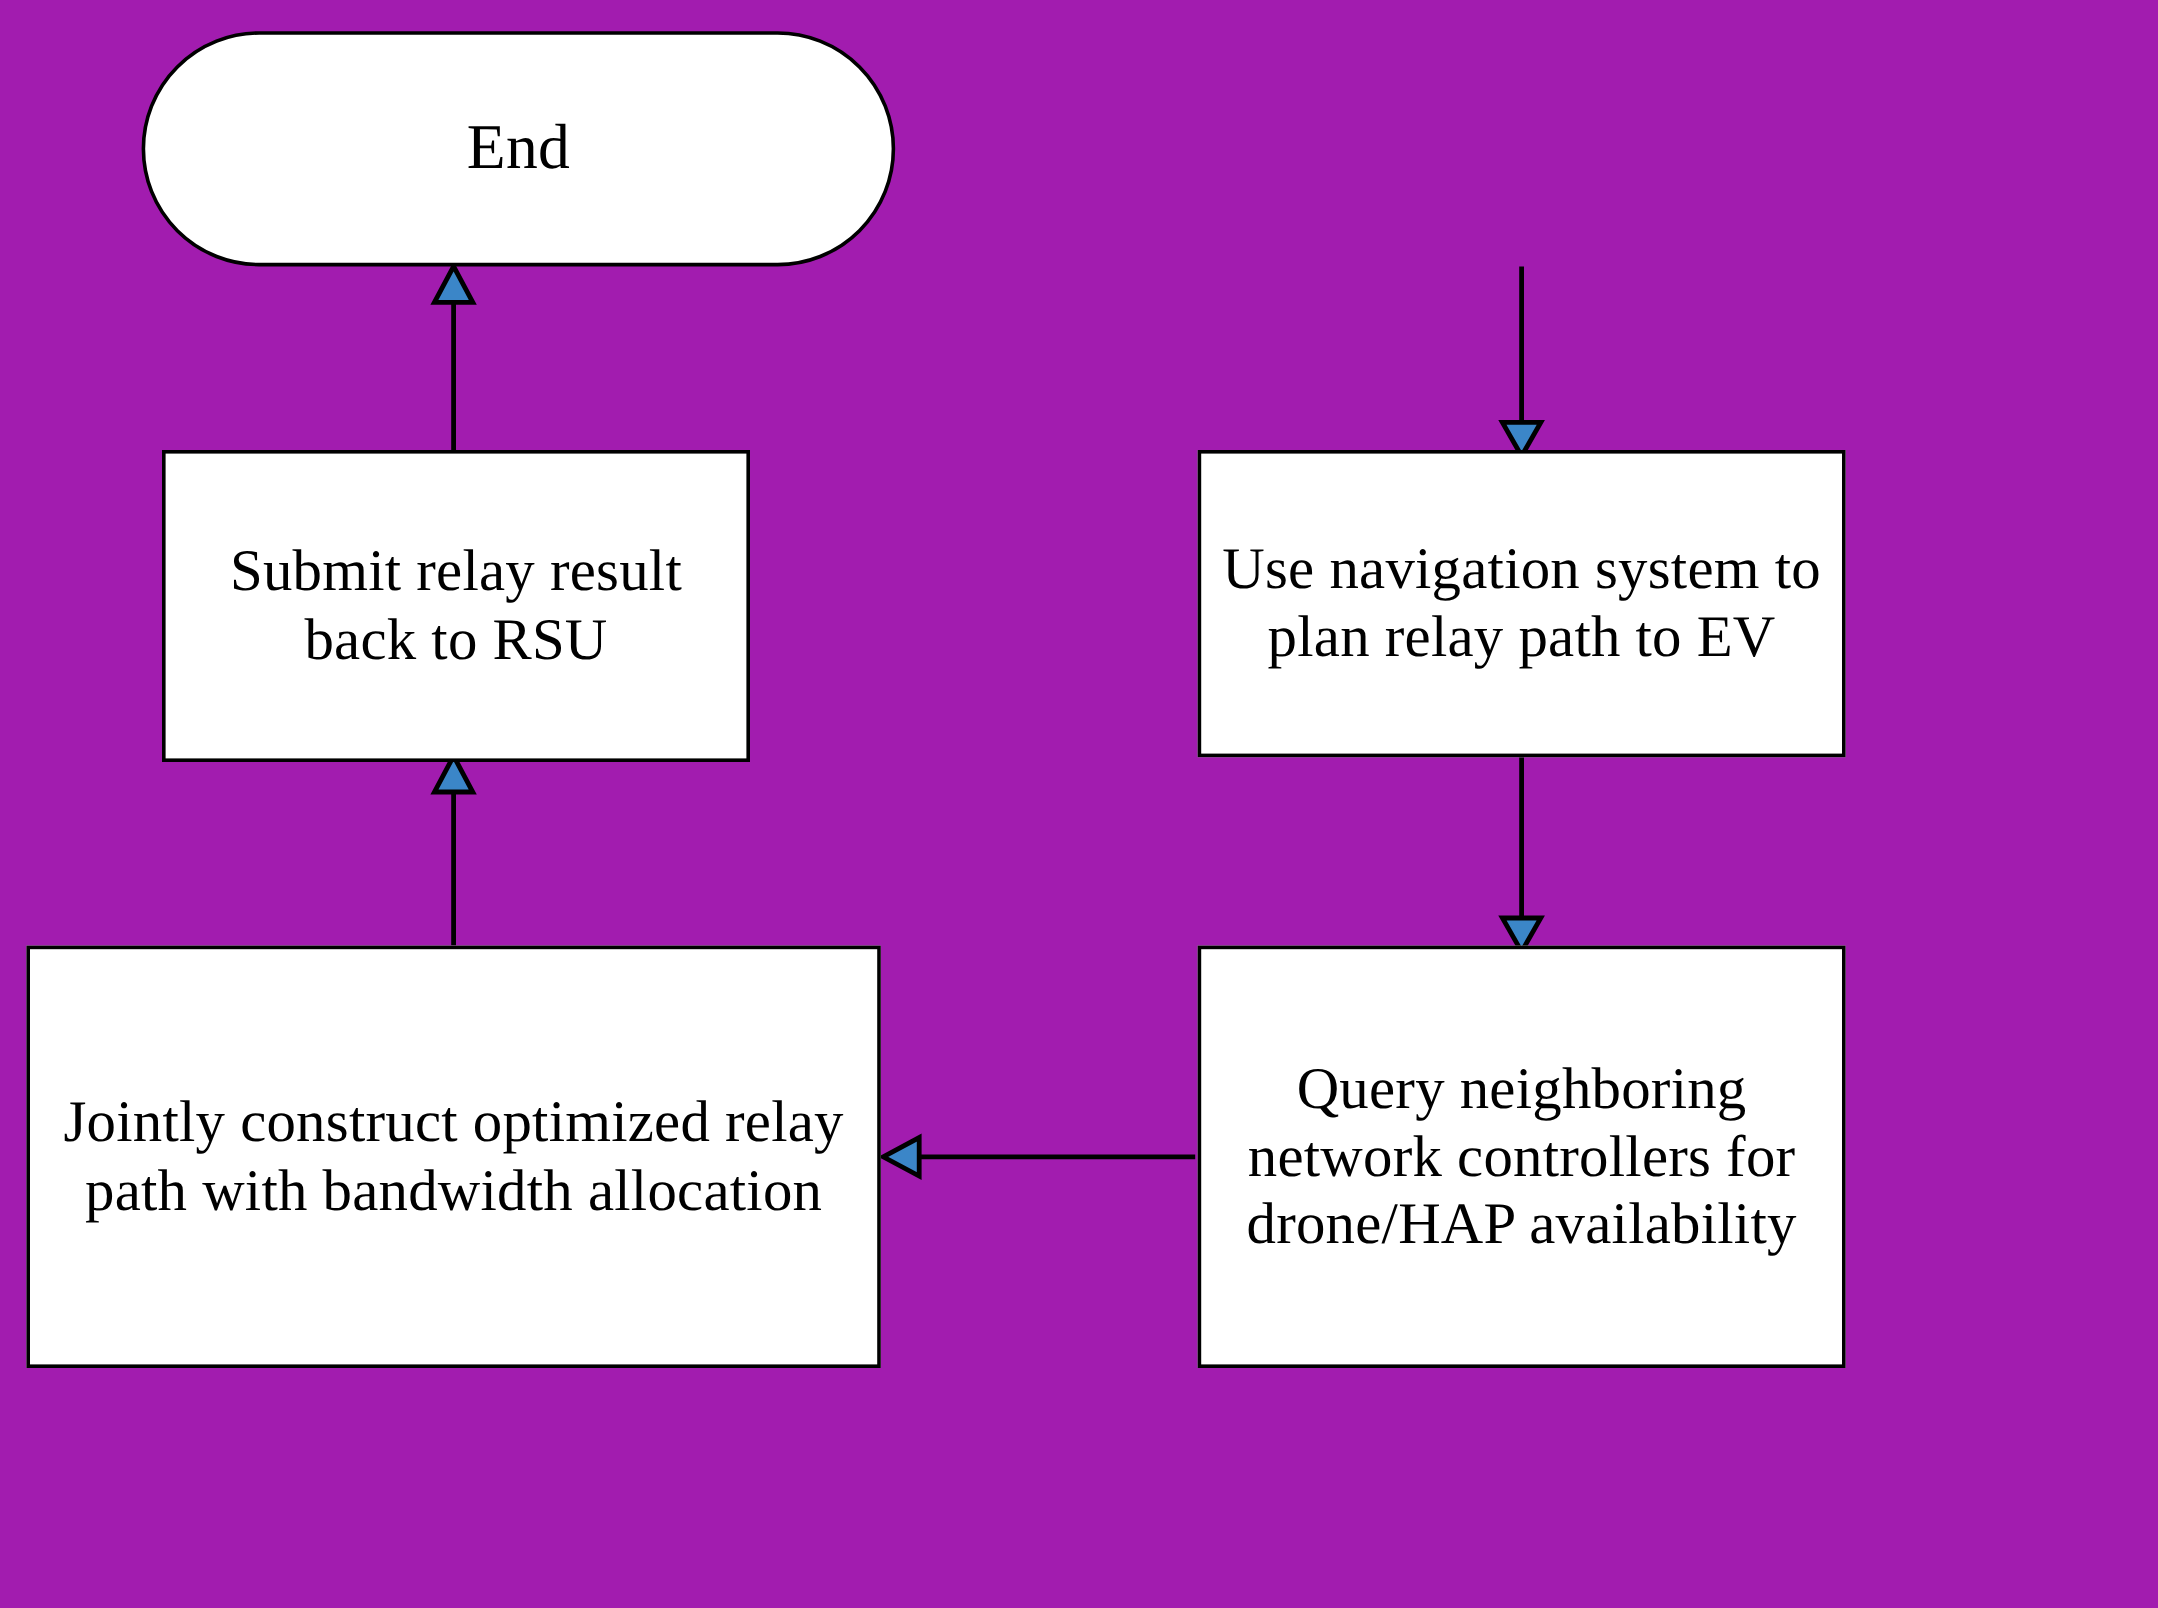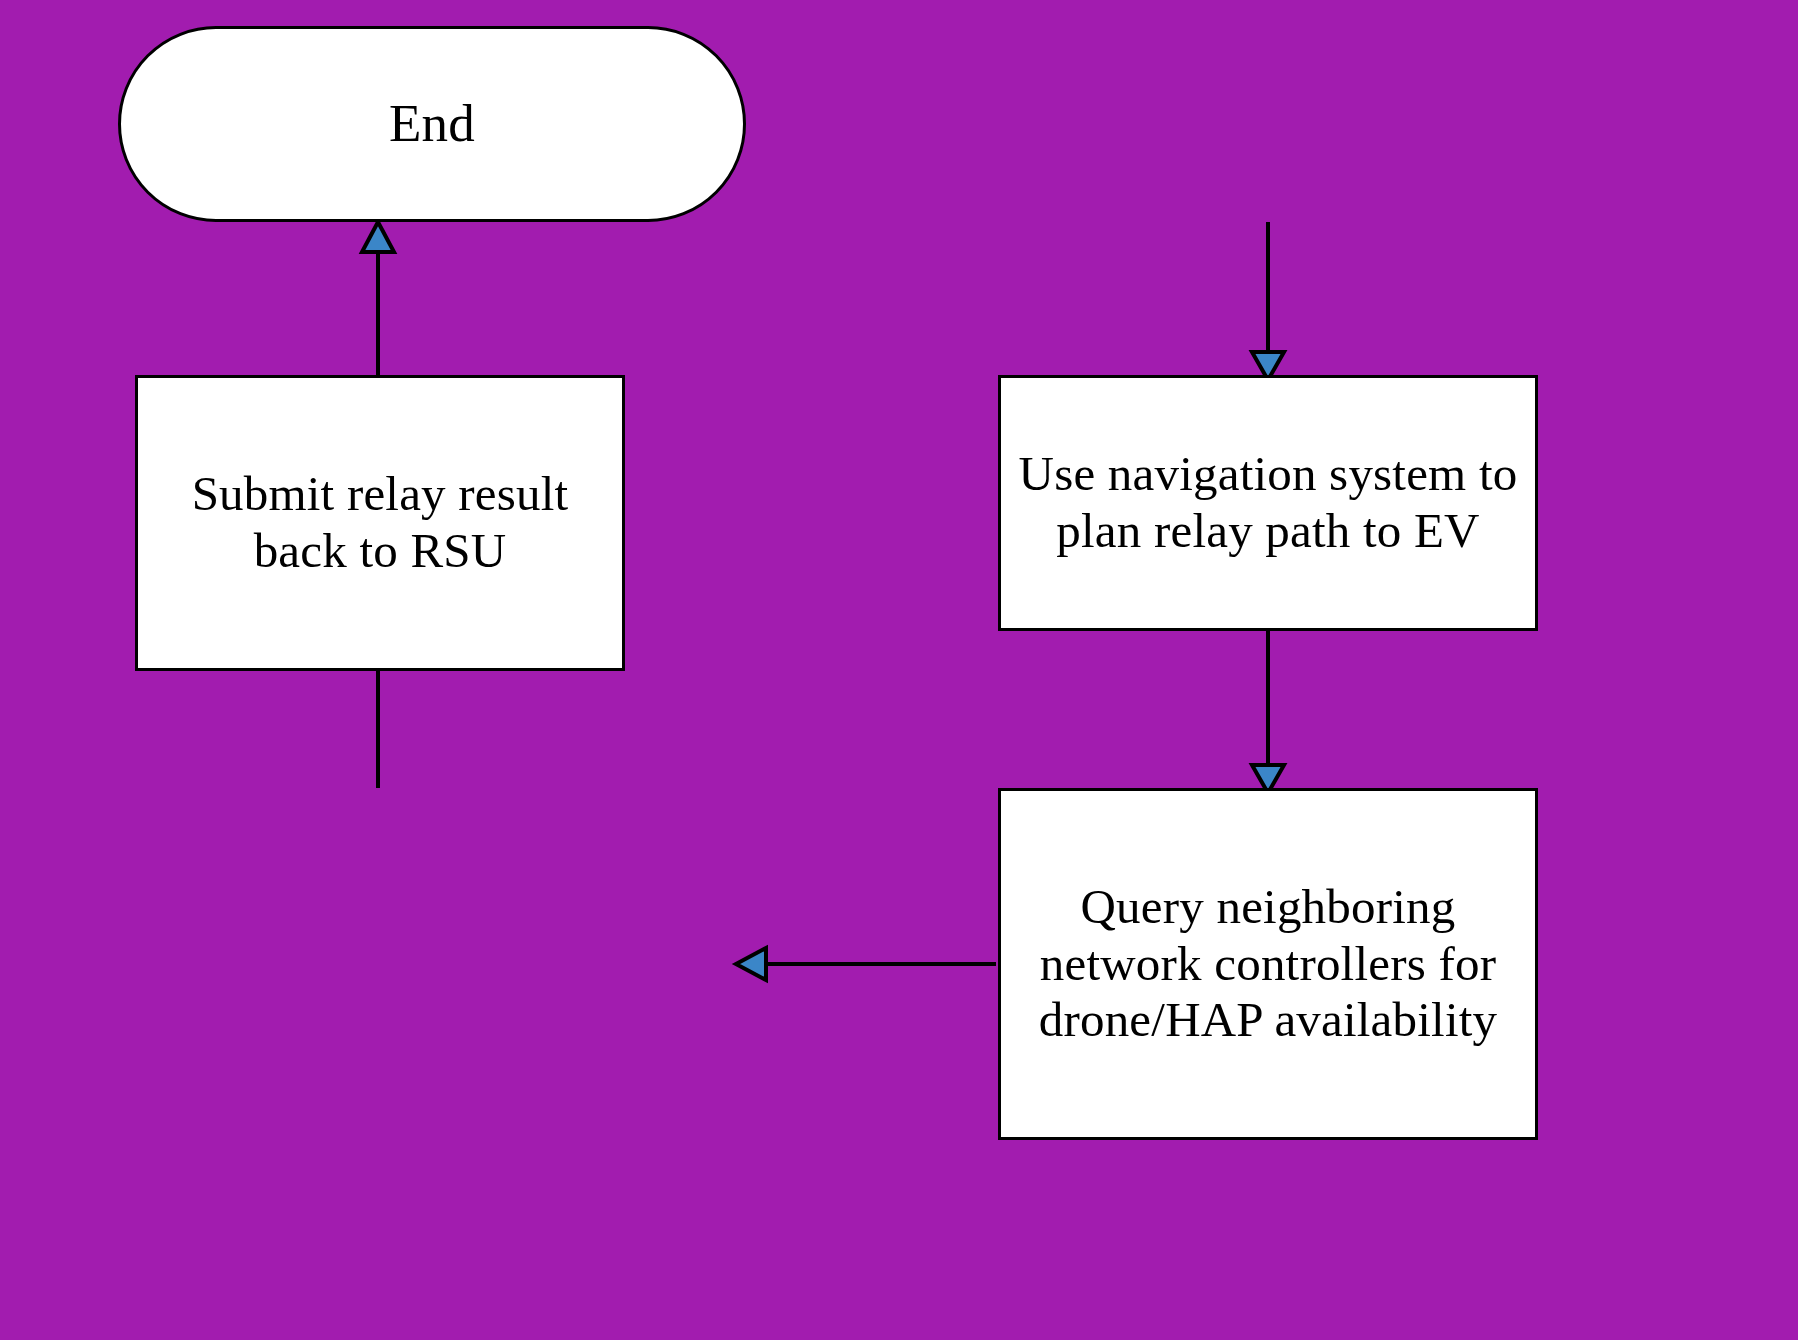"Submit relay result back to" #node-submit { height: 296px -> 260px }
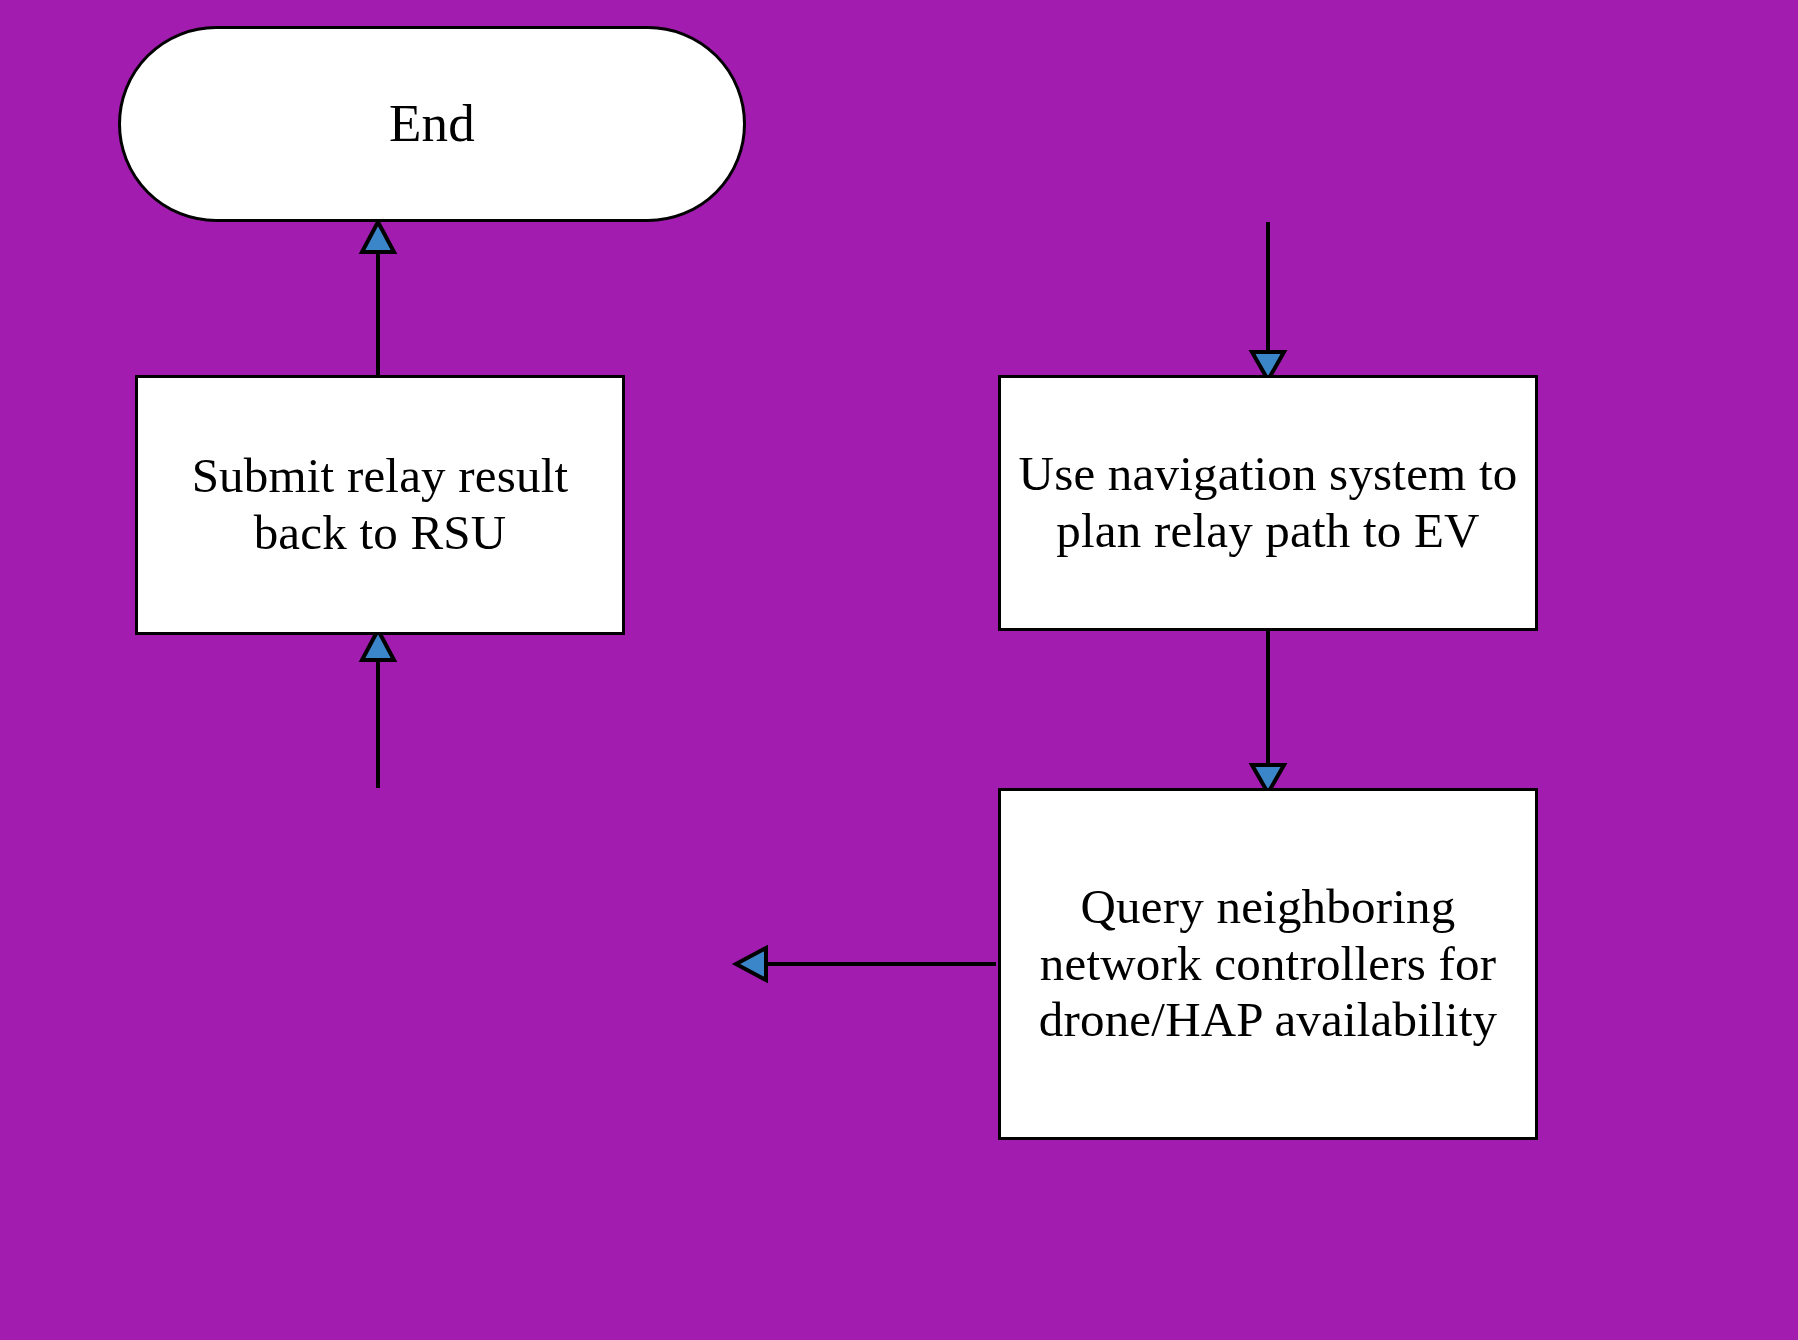"Jointly construct optimized relay path" div.node { html: none -> <div> <span>Jointly construct optimized relay path with bandwidth allocation</span> </div> }
